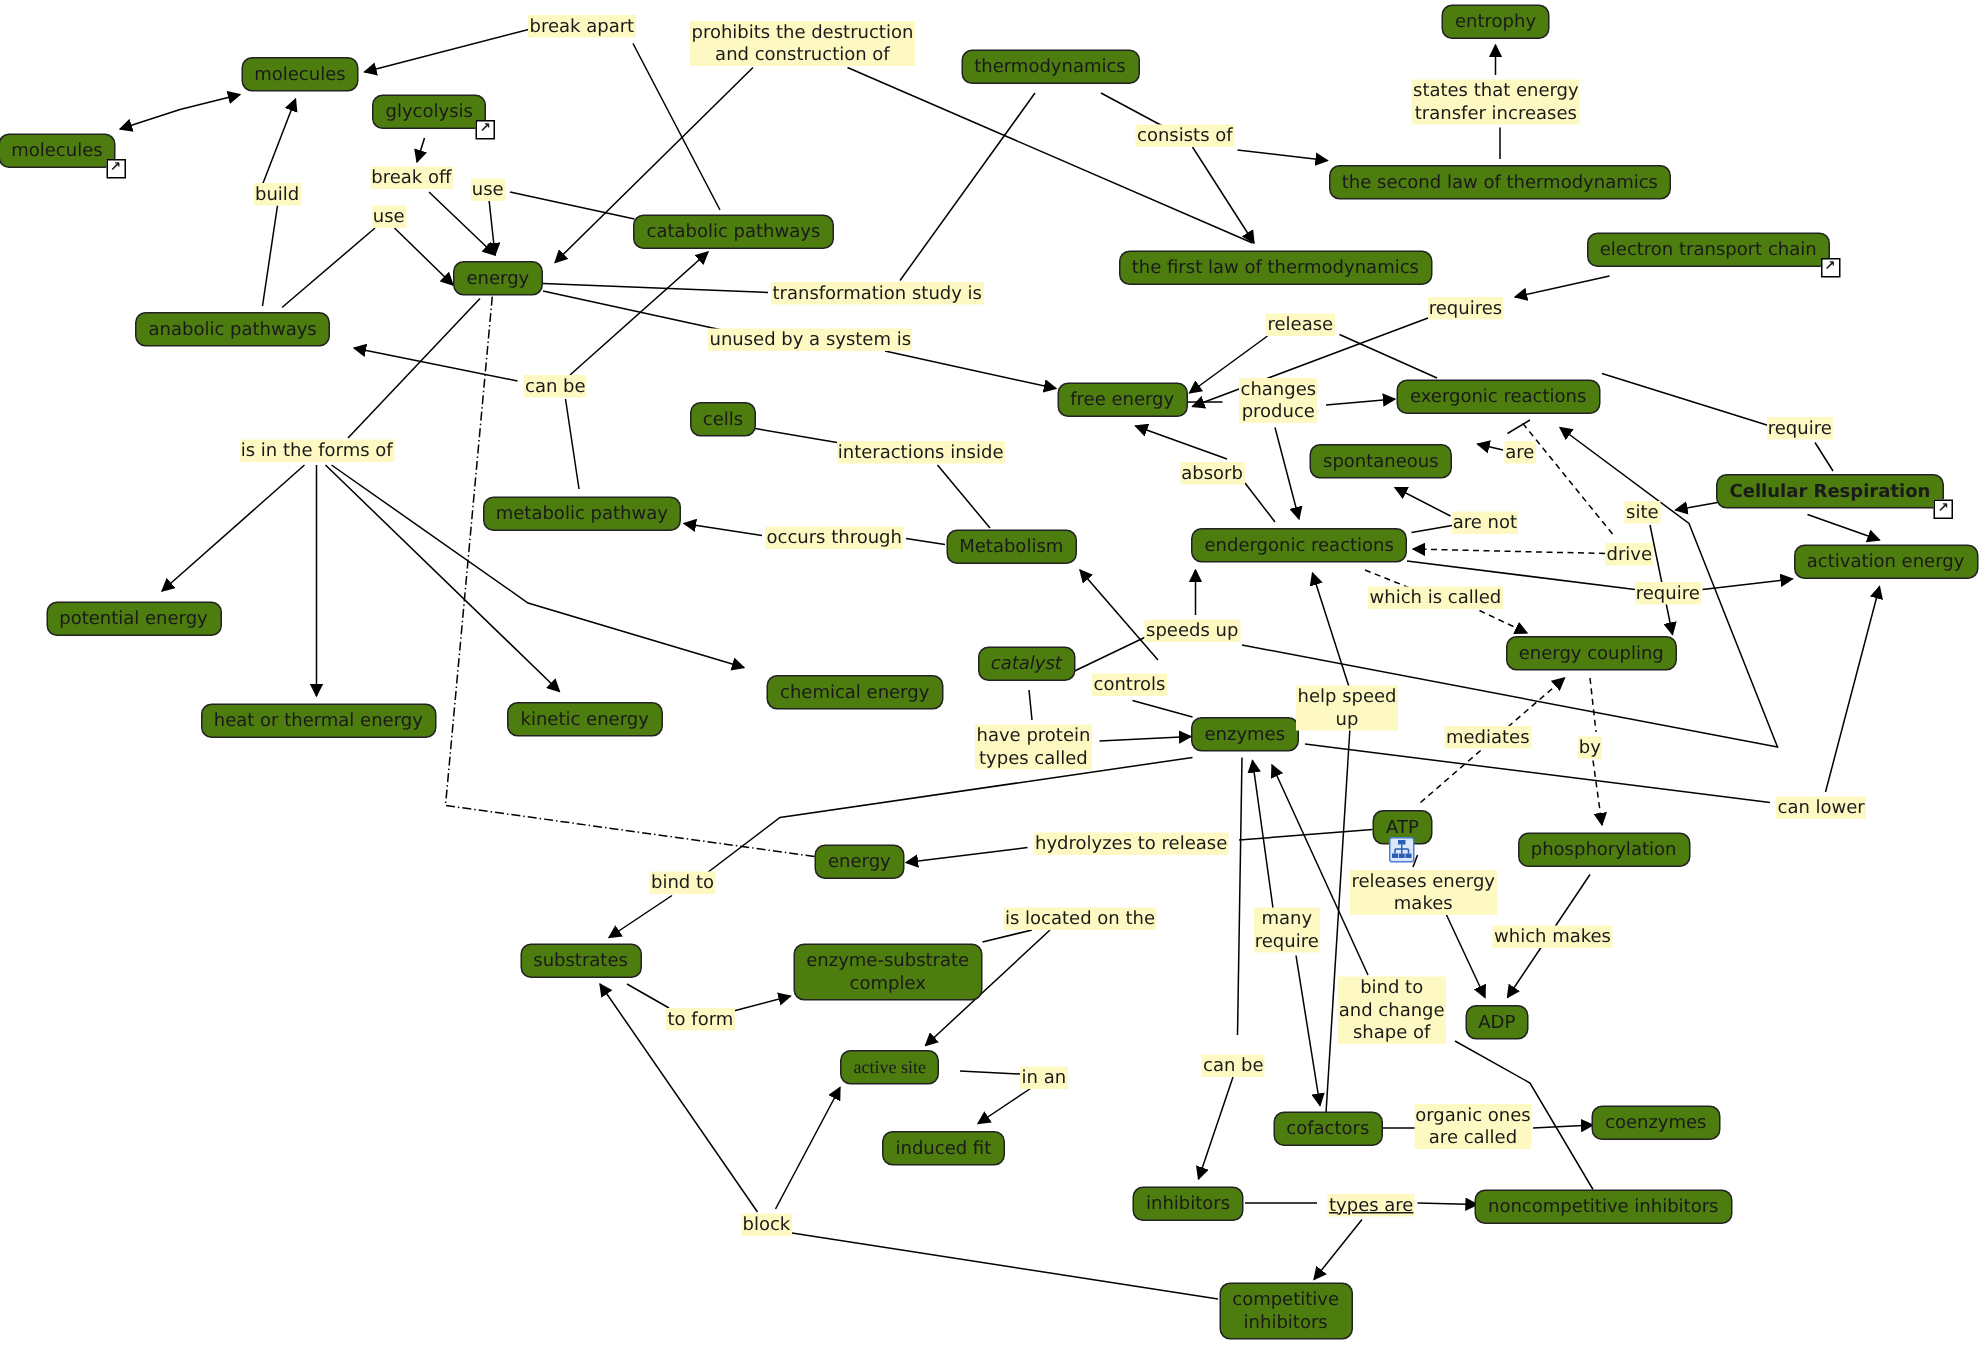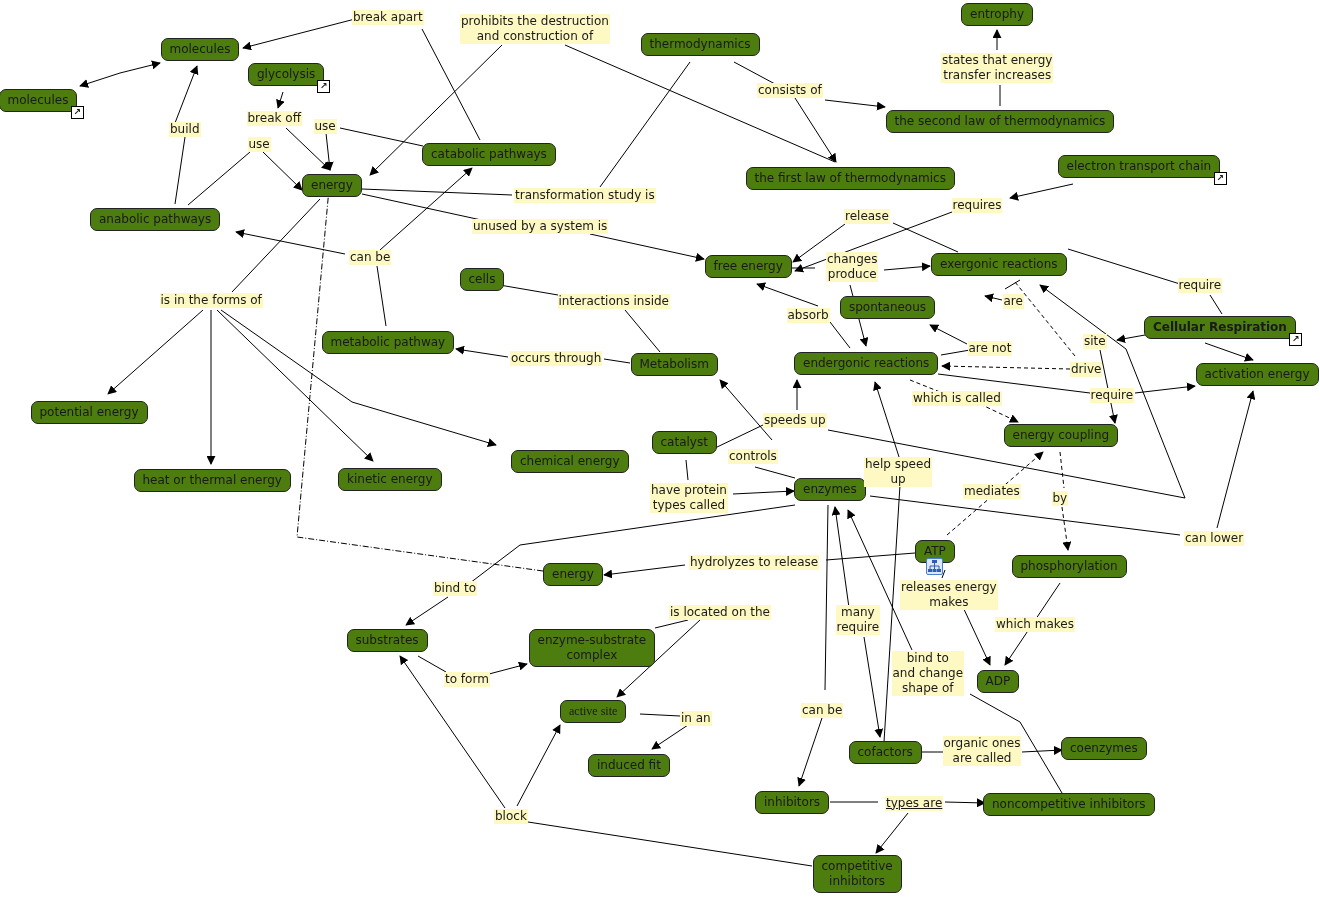"spontaneous" div.node { left: 840px -> 873px }
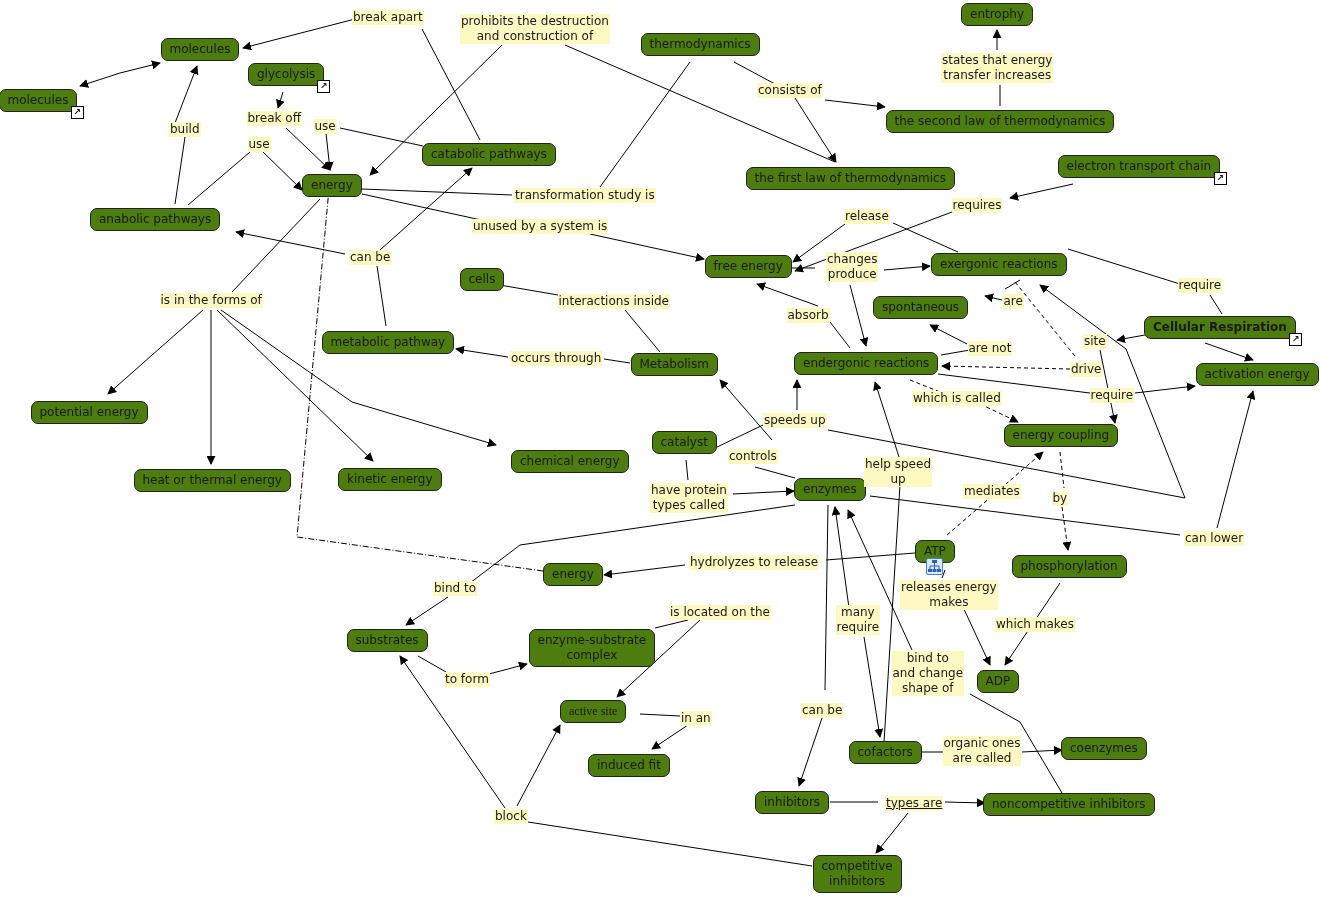"catalyst" div.node { font-style: none -> italic }
